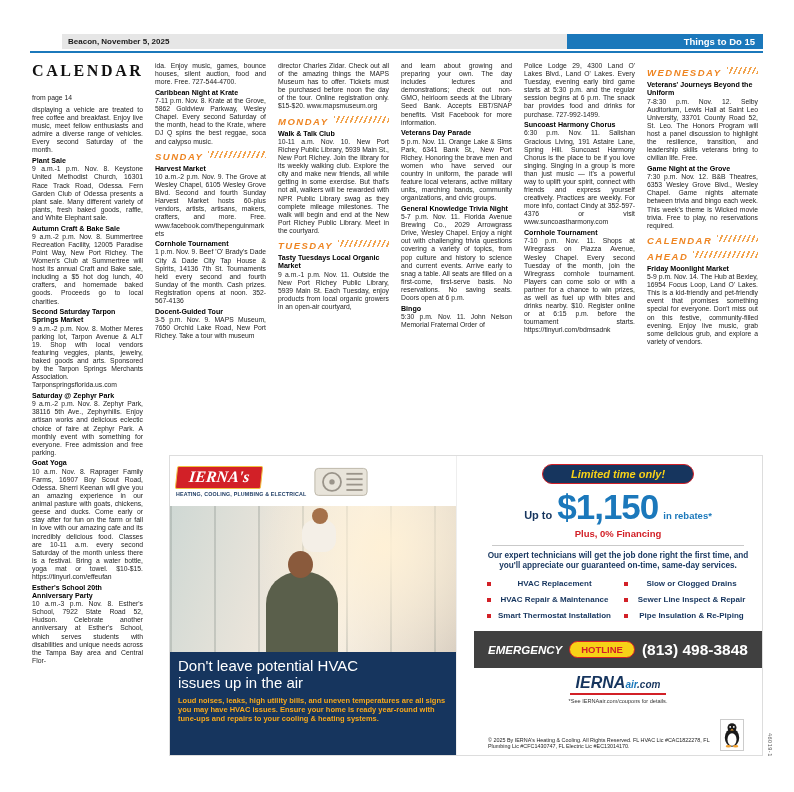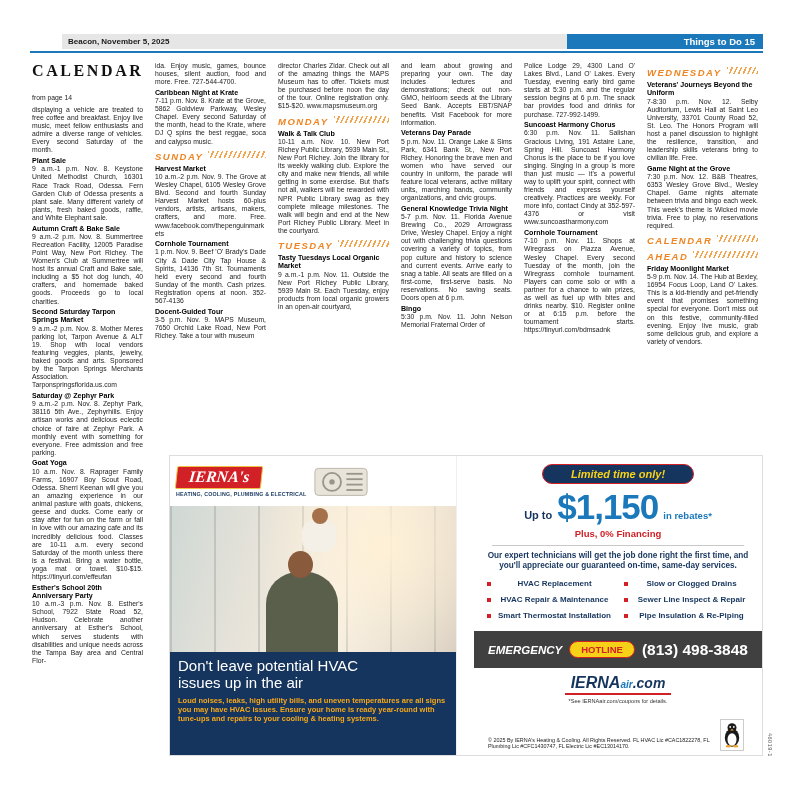".com" .weblogo .w3 { font-size: 14px -> 10px }
